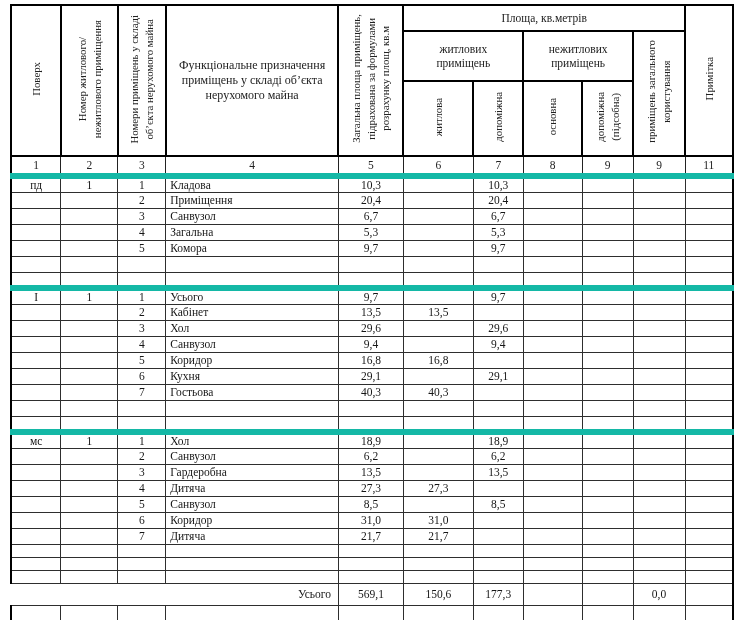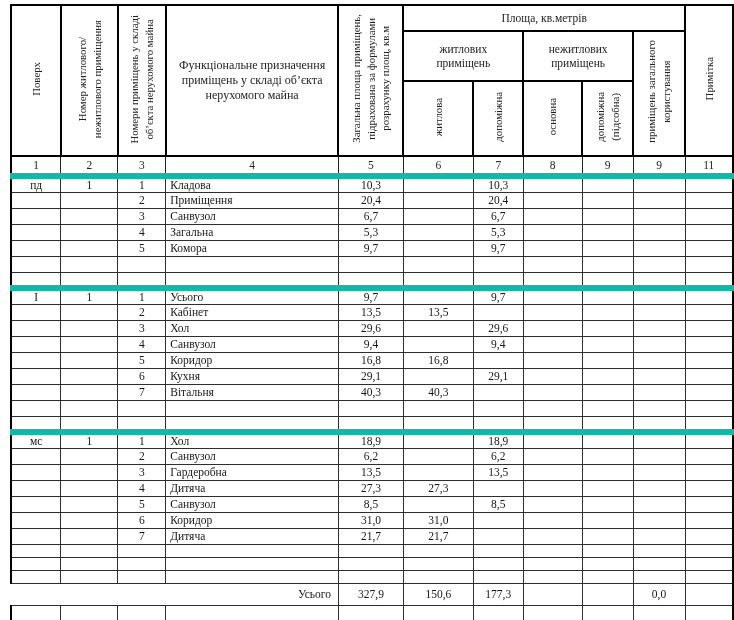"Вітальня" td.name { text: Вітальня -> Гостьова }
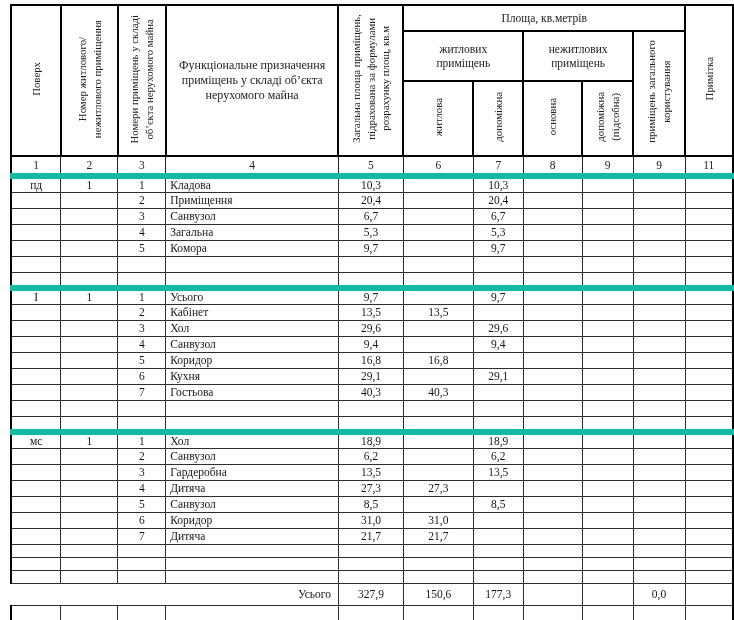"327,9" td.num { text: 327,9 -> 569,1 }
